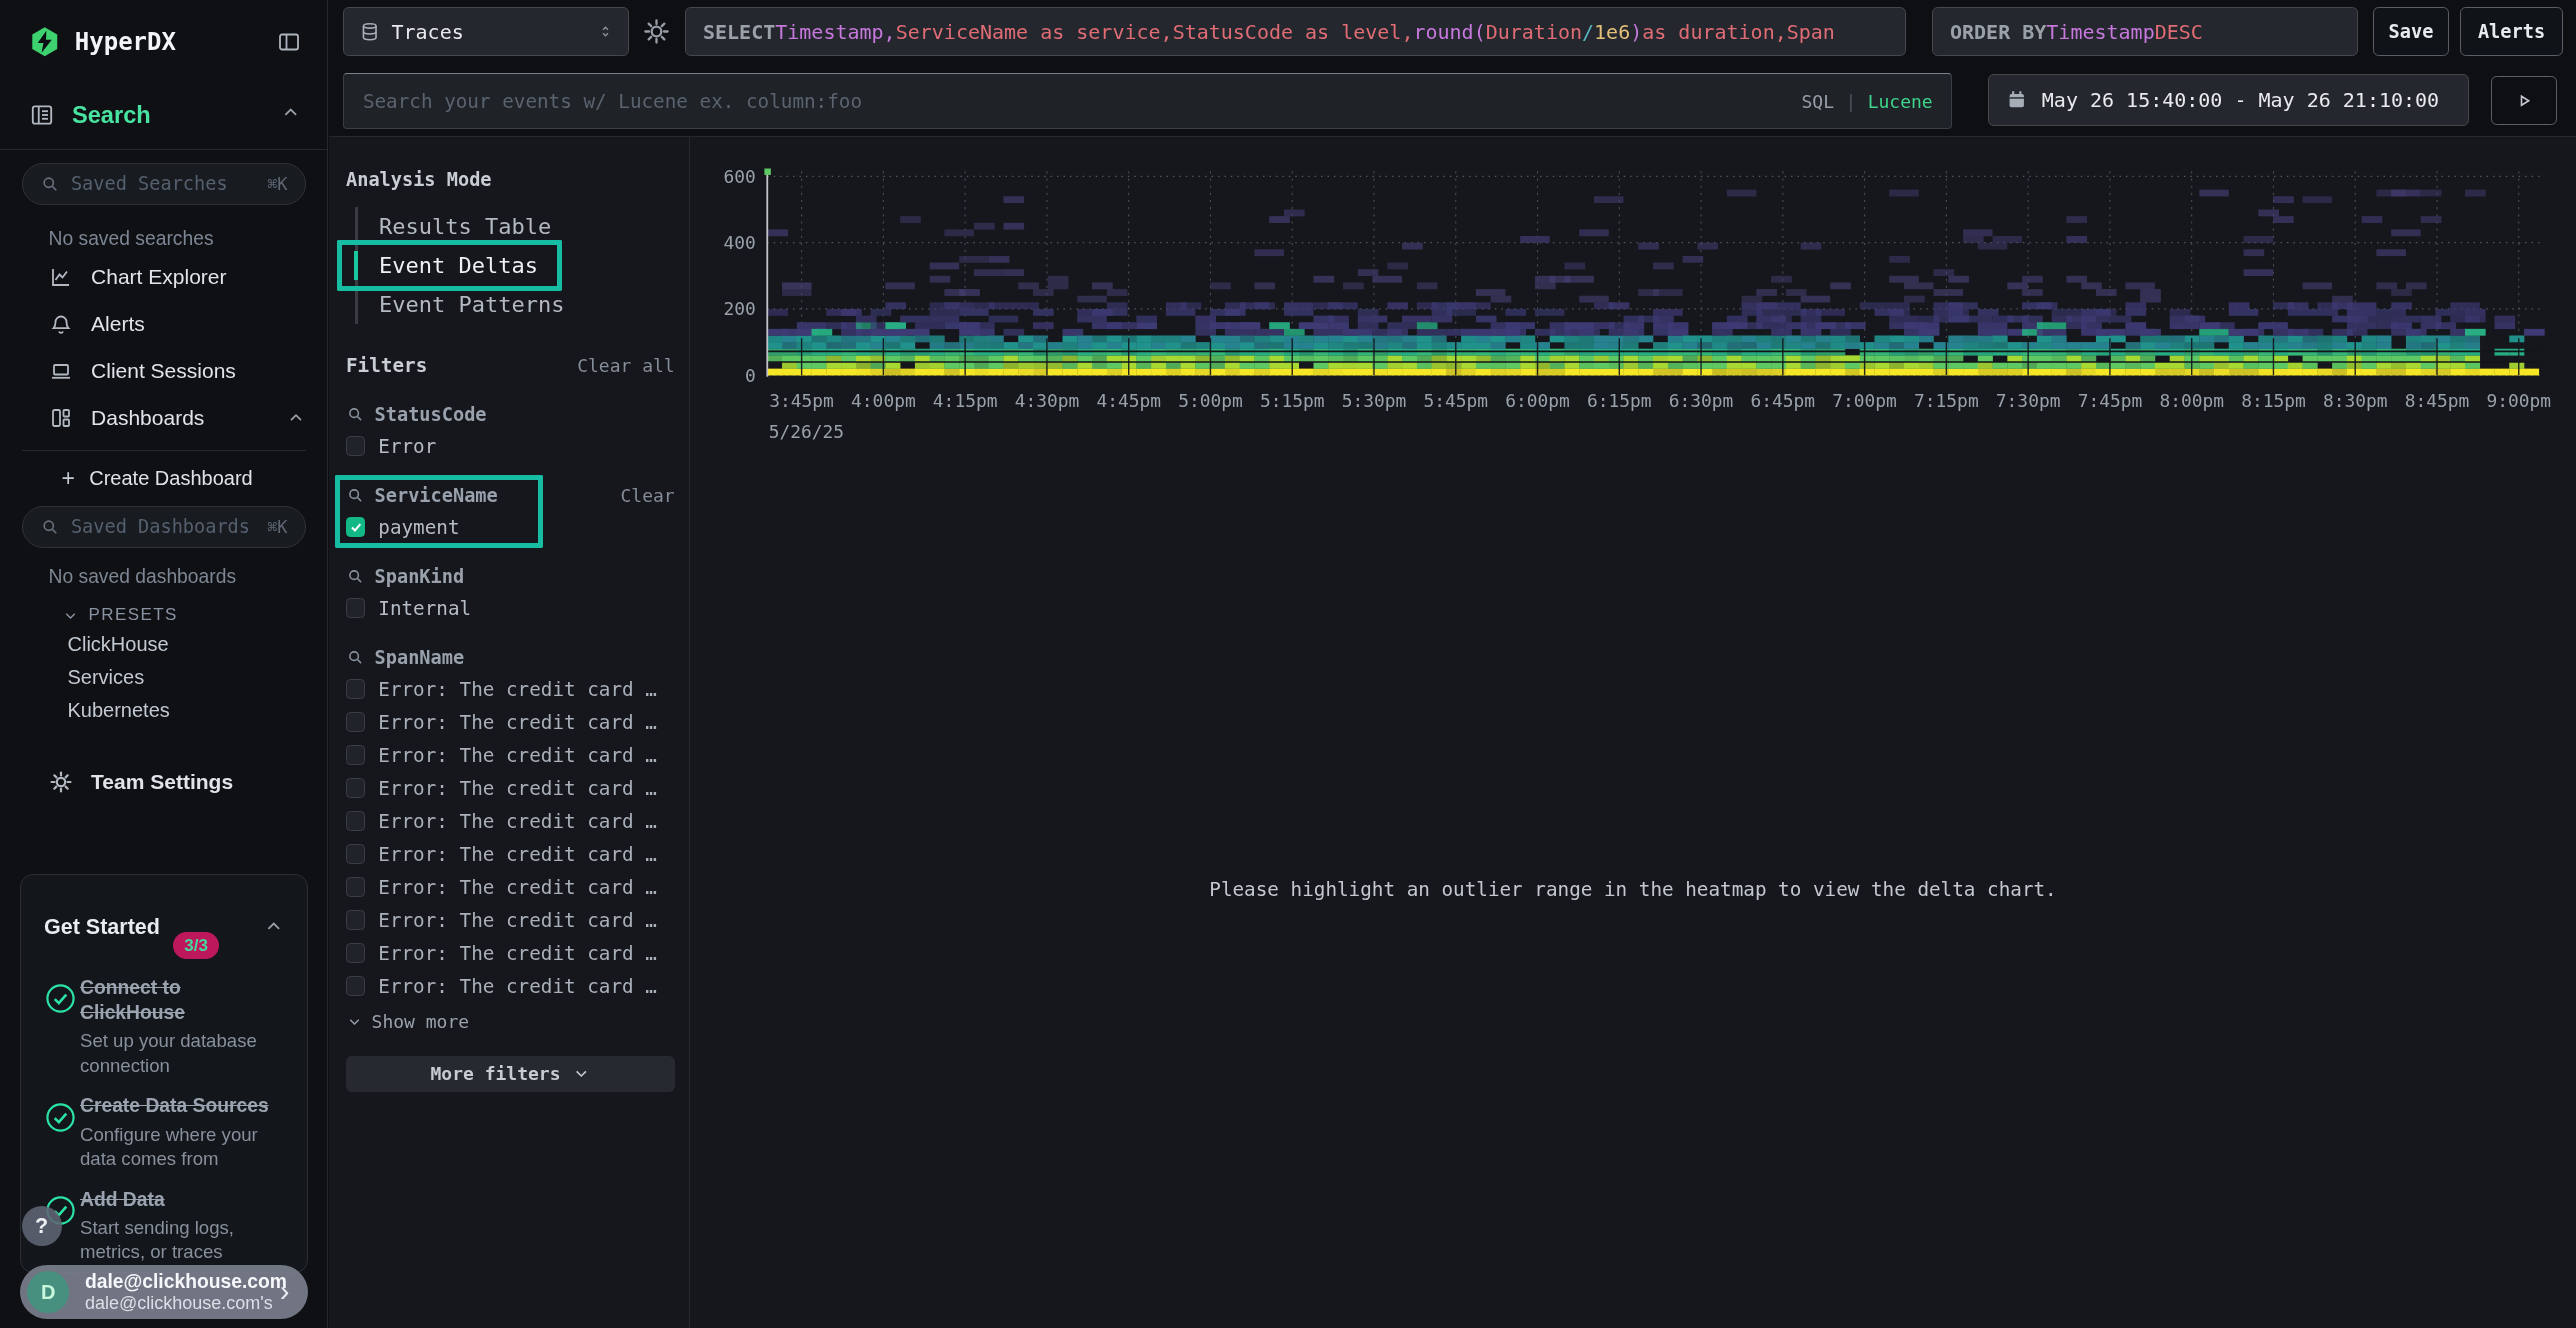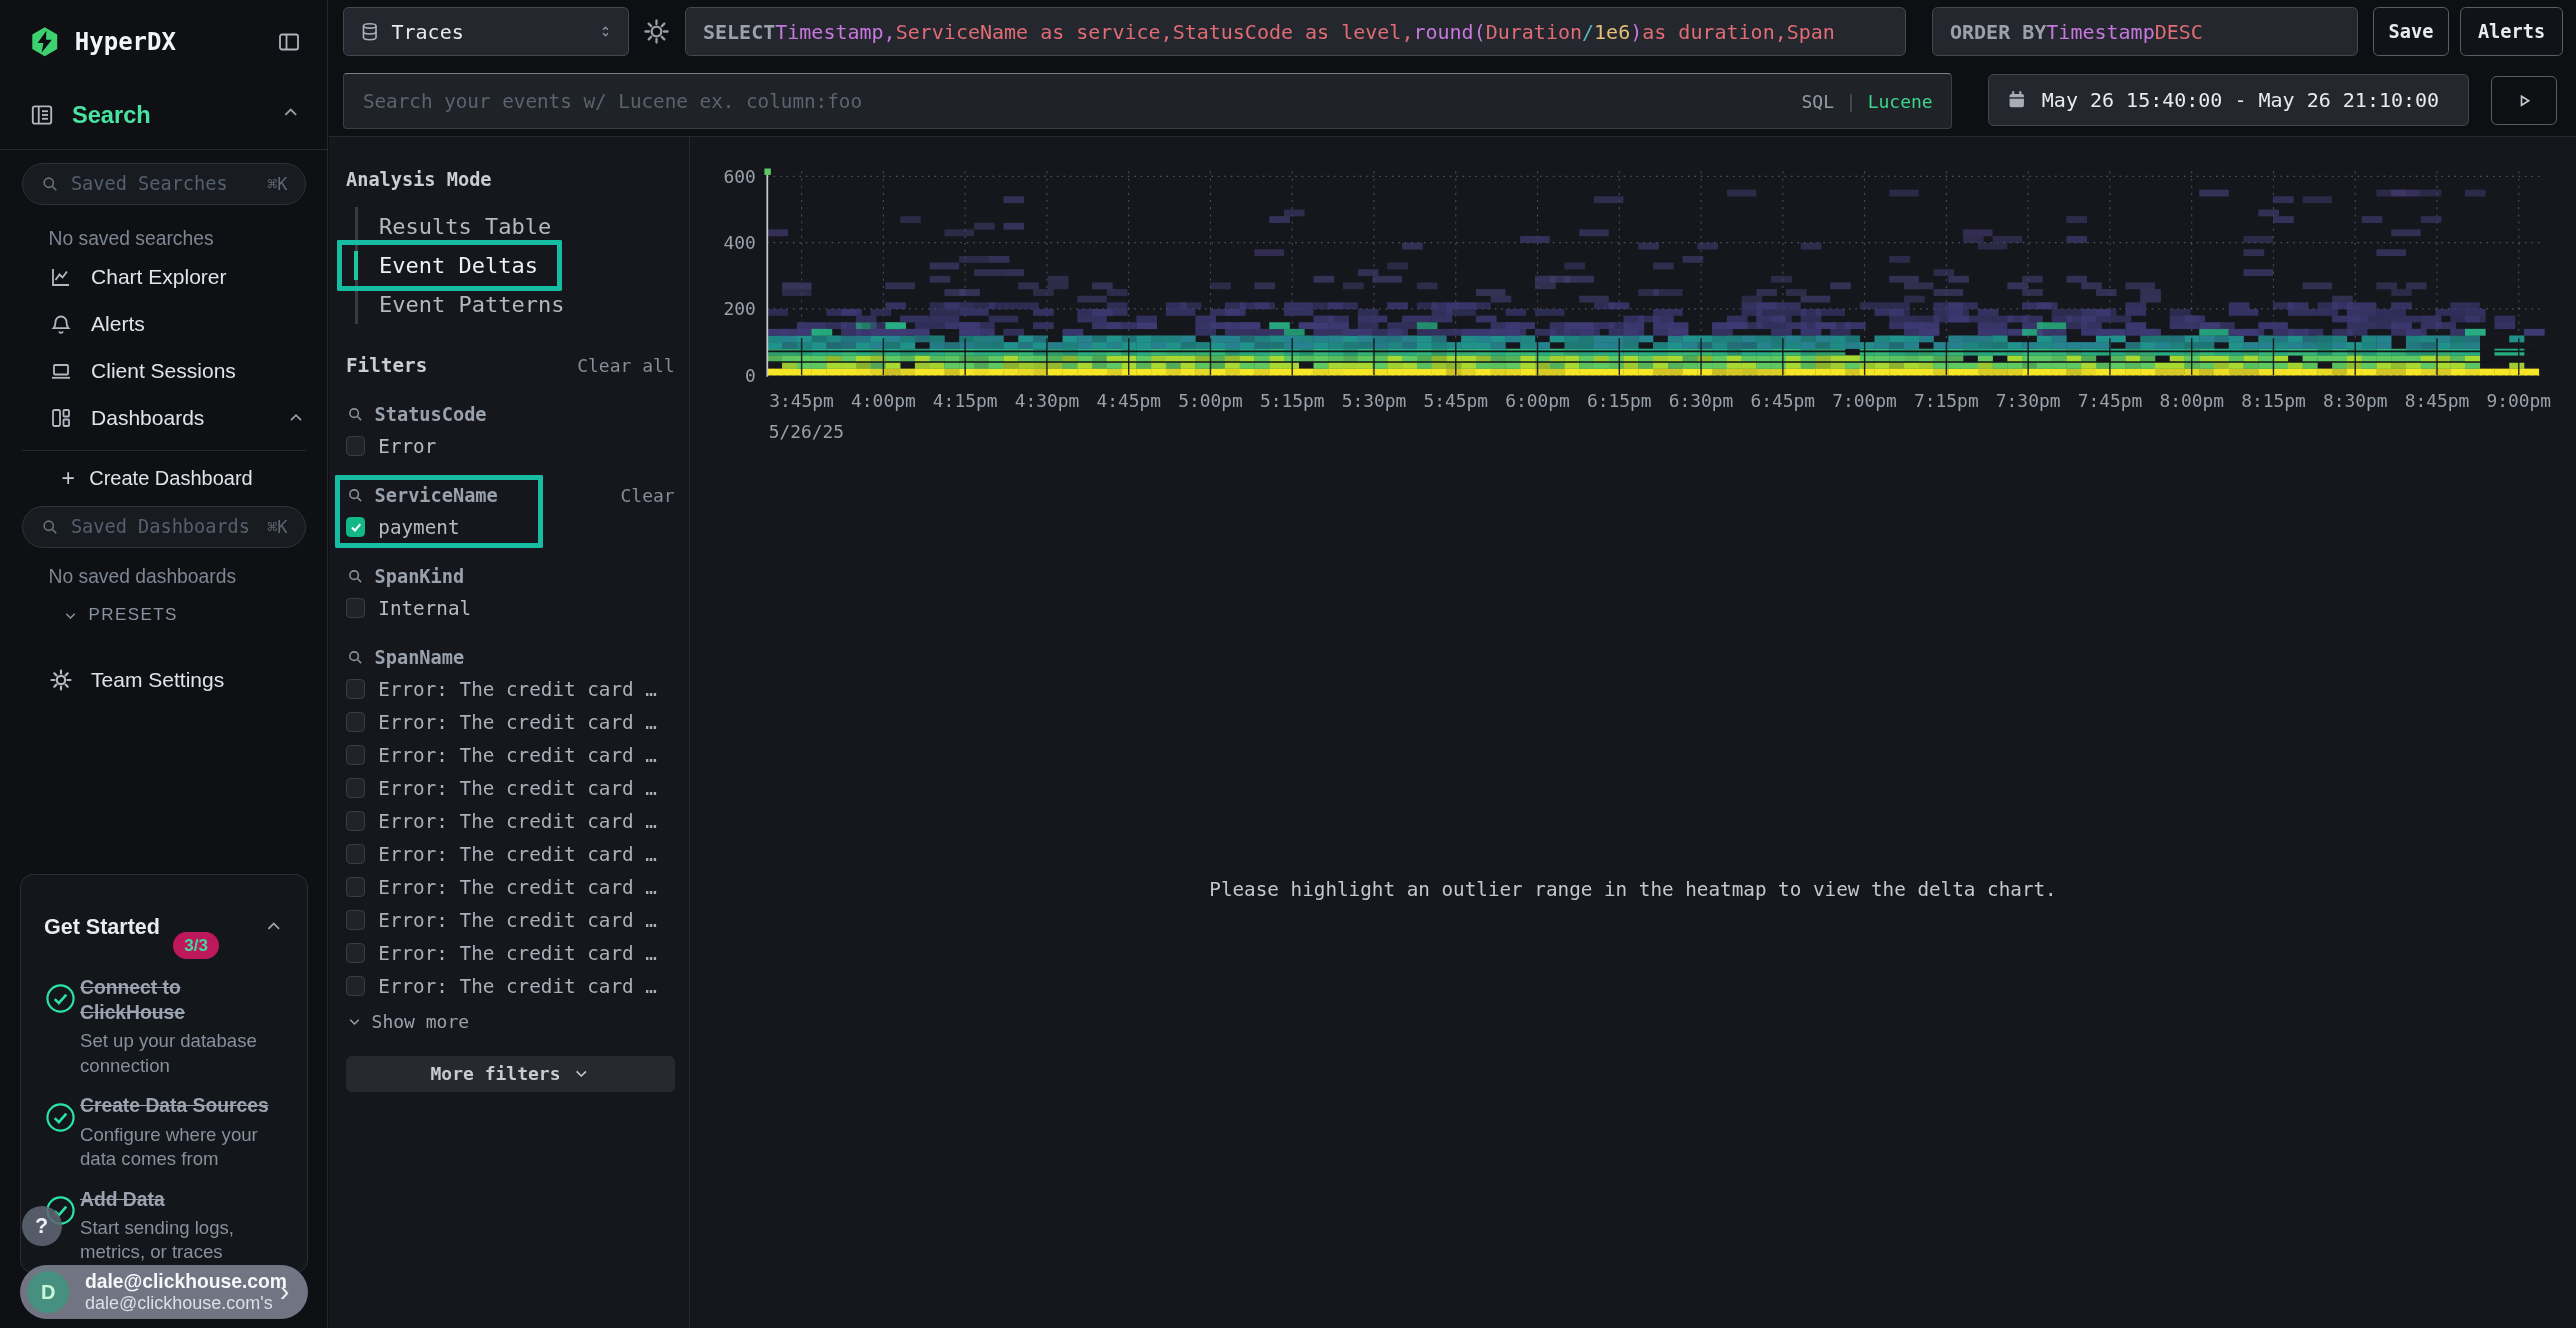"ClickHouse" div { html: none -> <div> <div>ClickHouse</div> <div>Services</div> <div>Kubernetes</div> </div> }
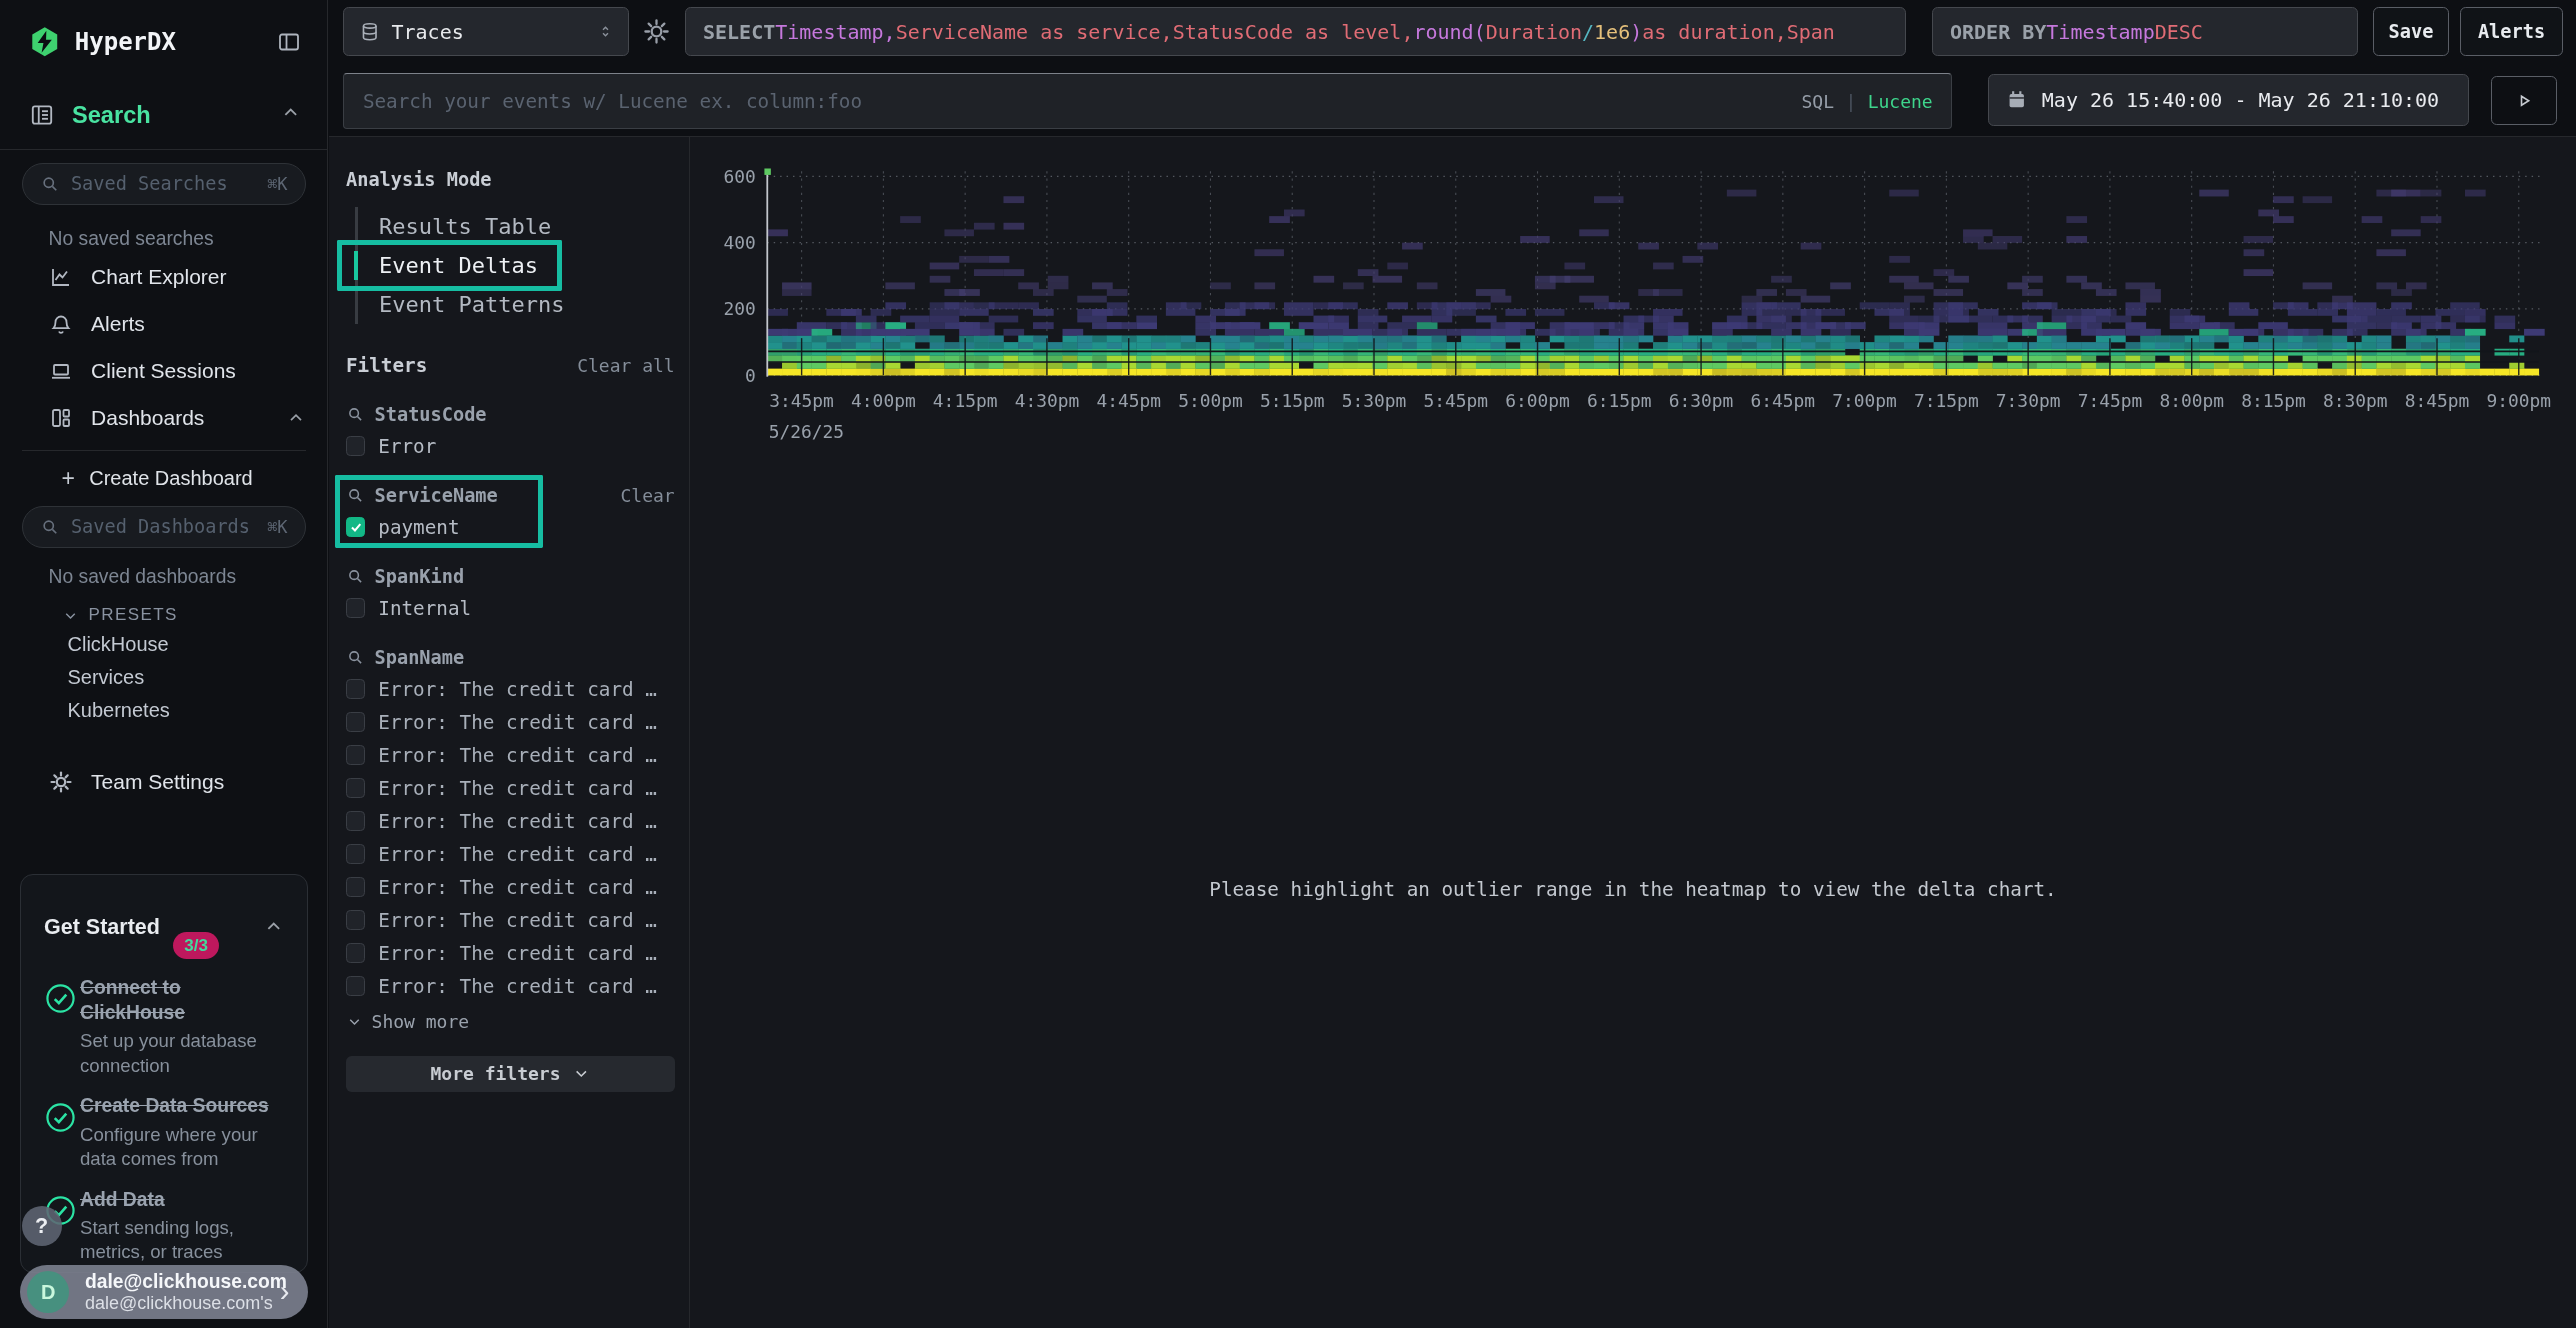"Team Settings" .team { font-weight: none -> bold }
